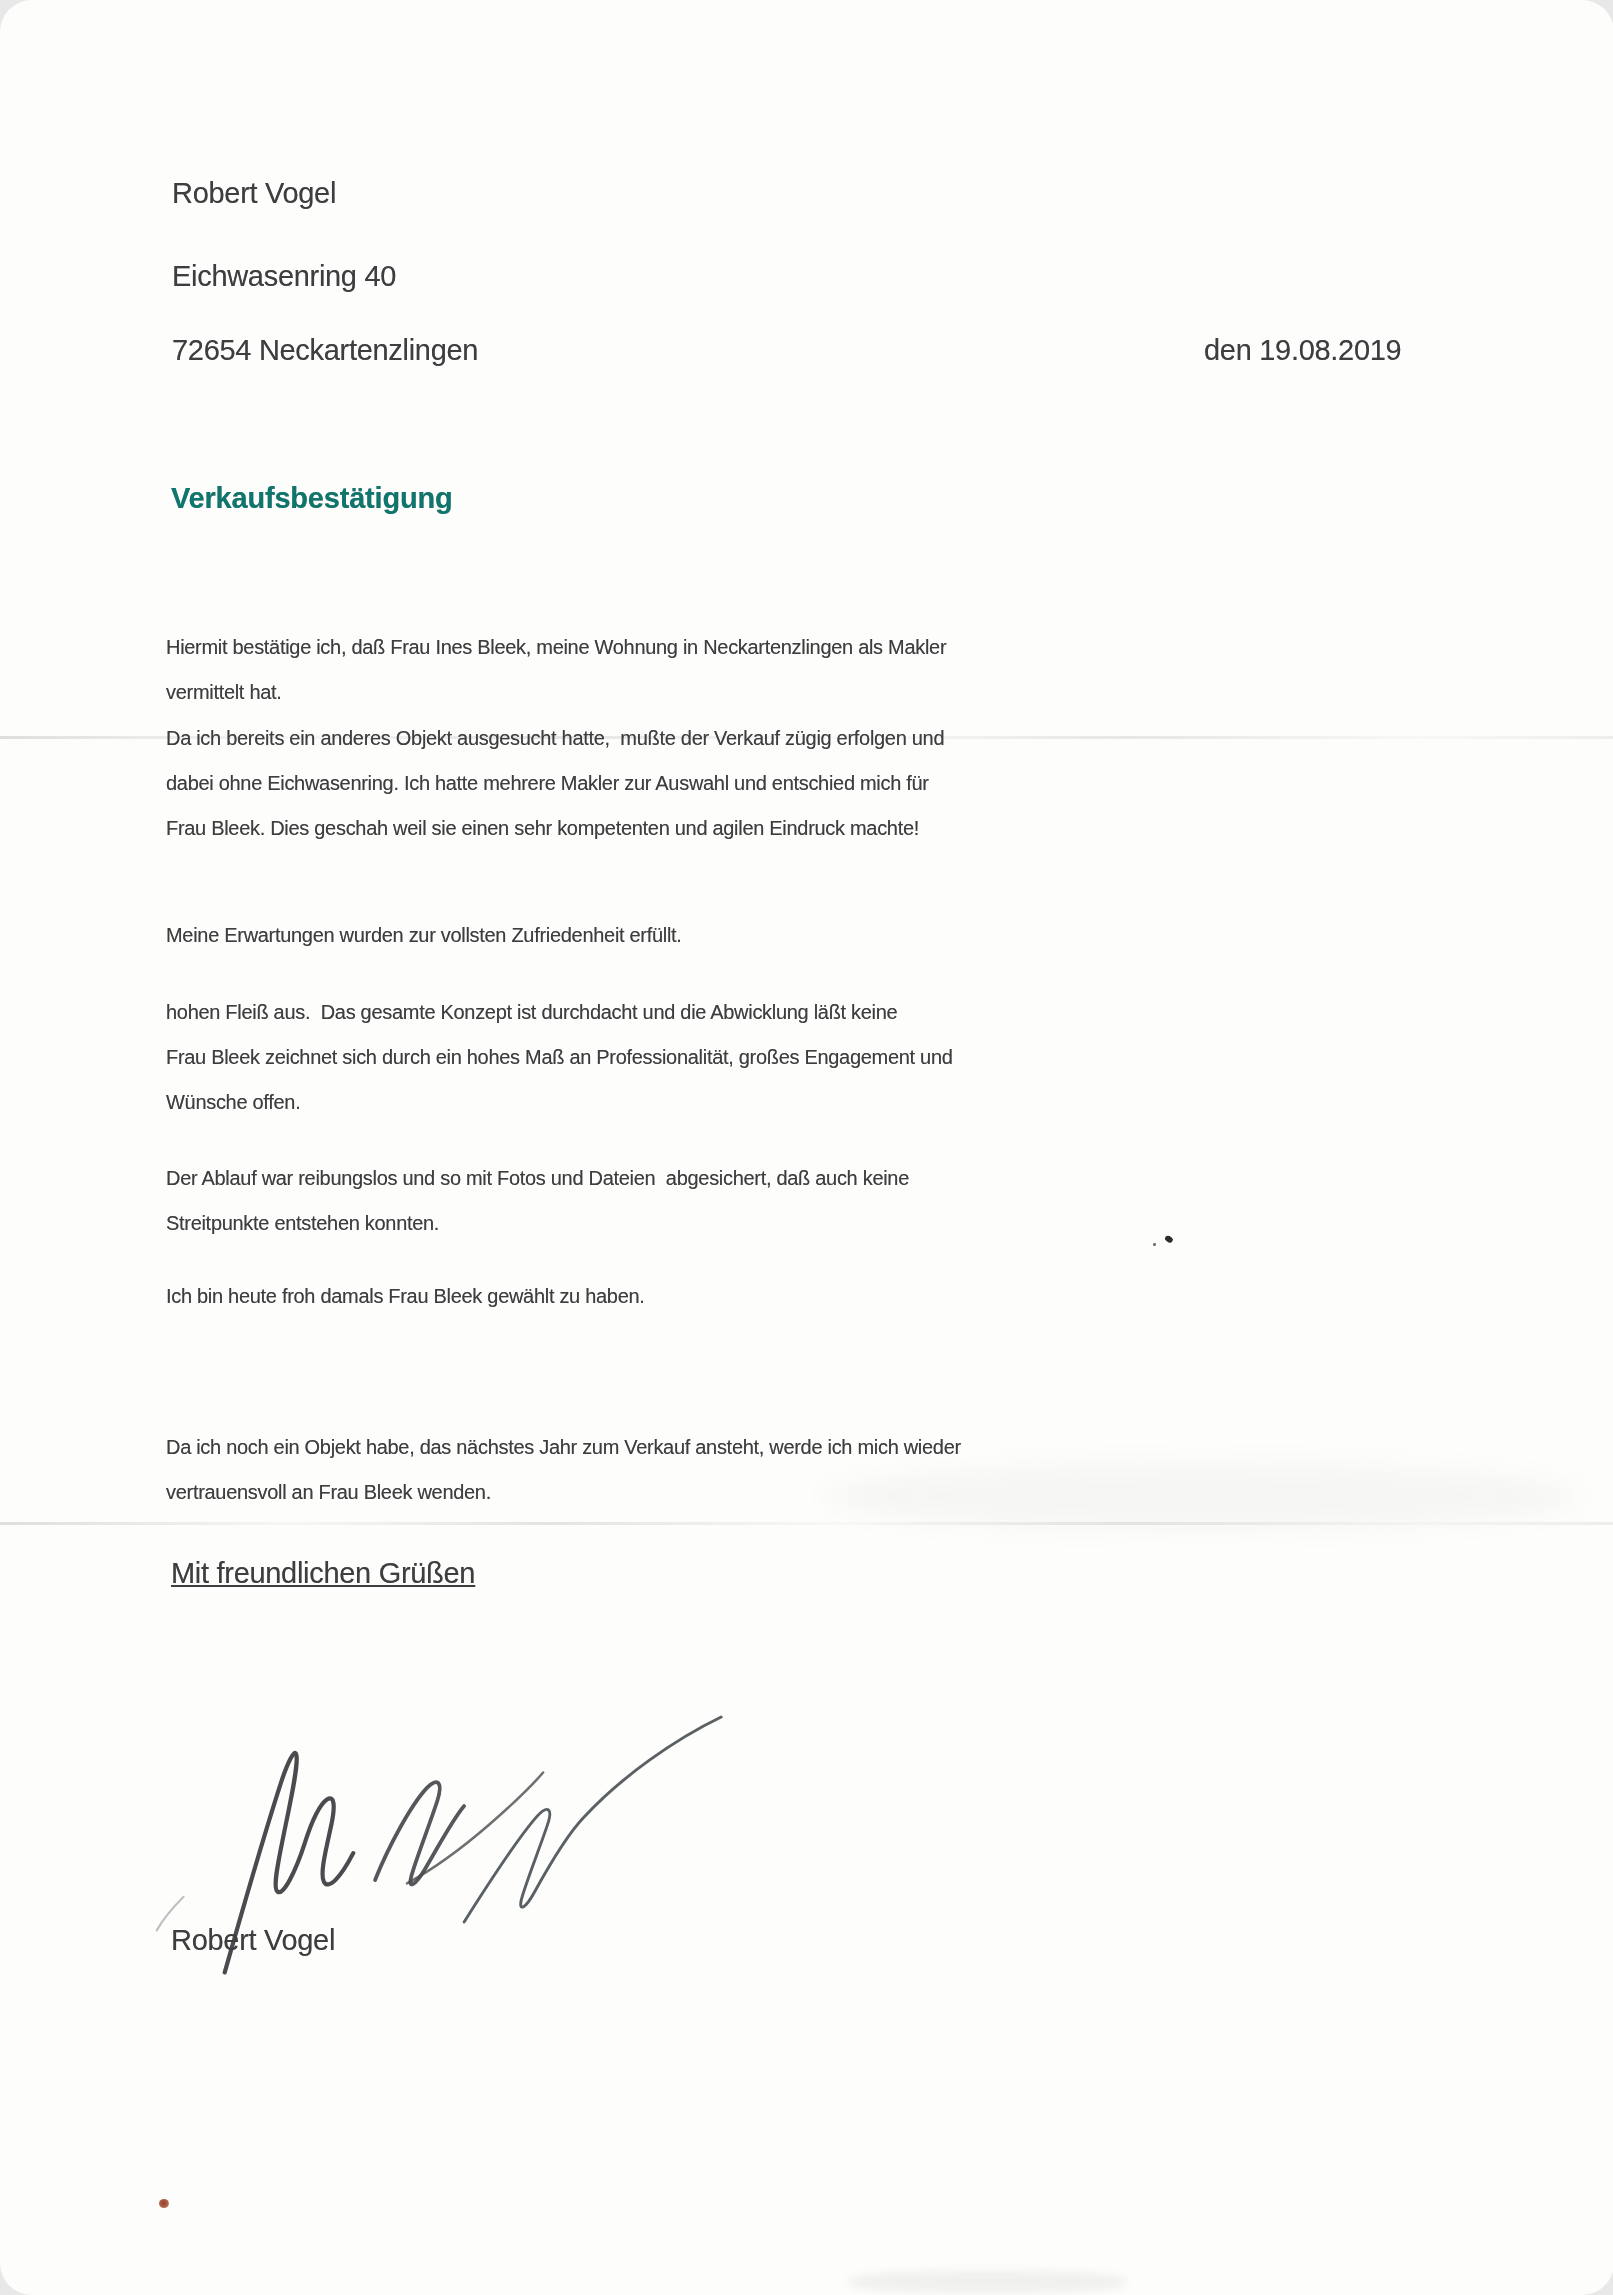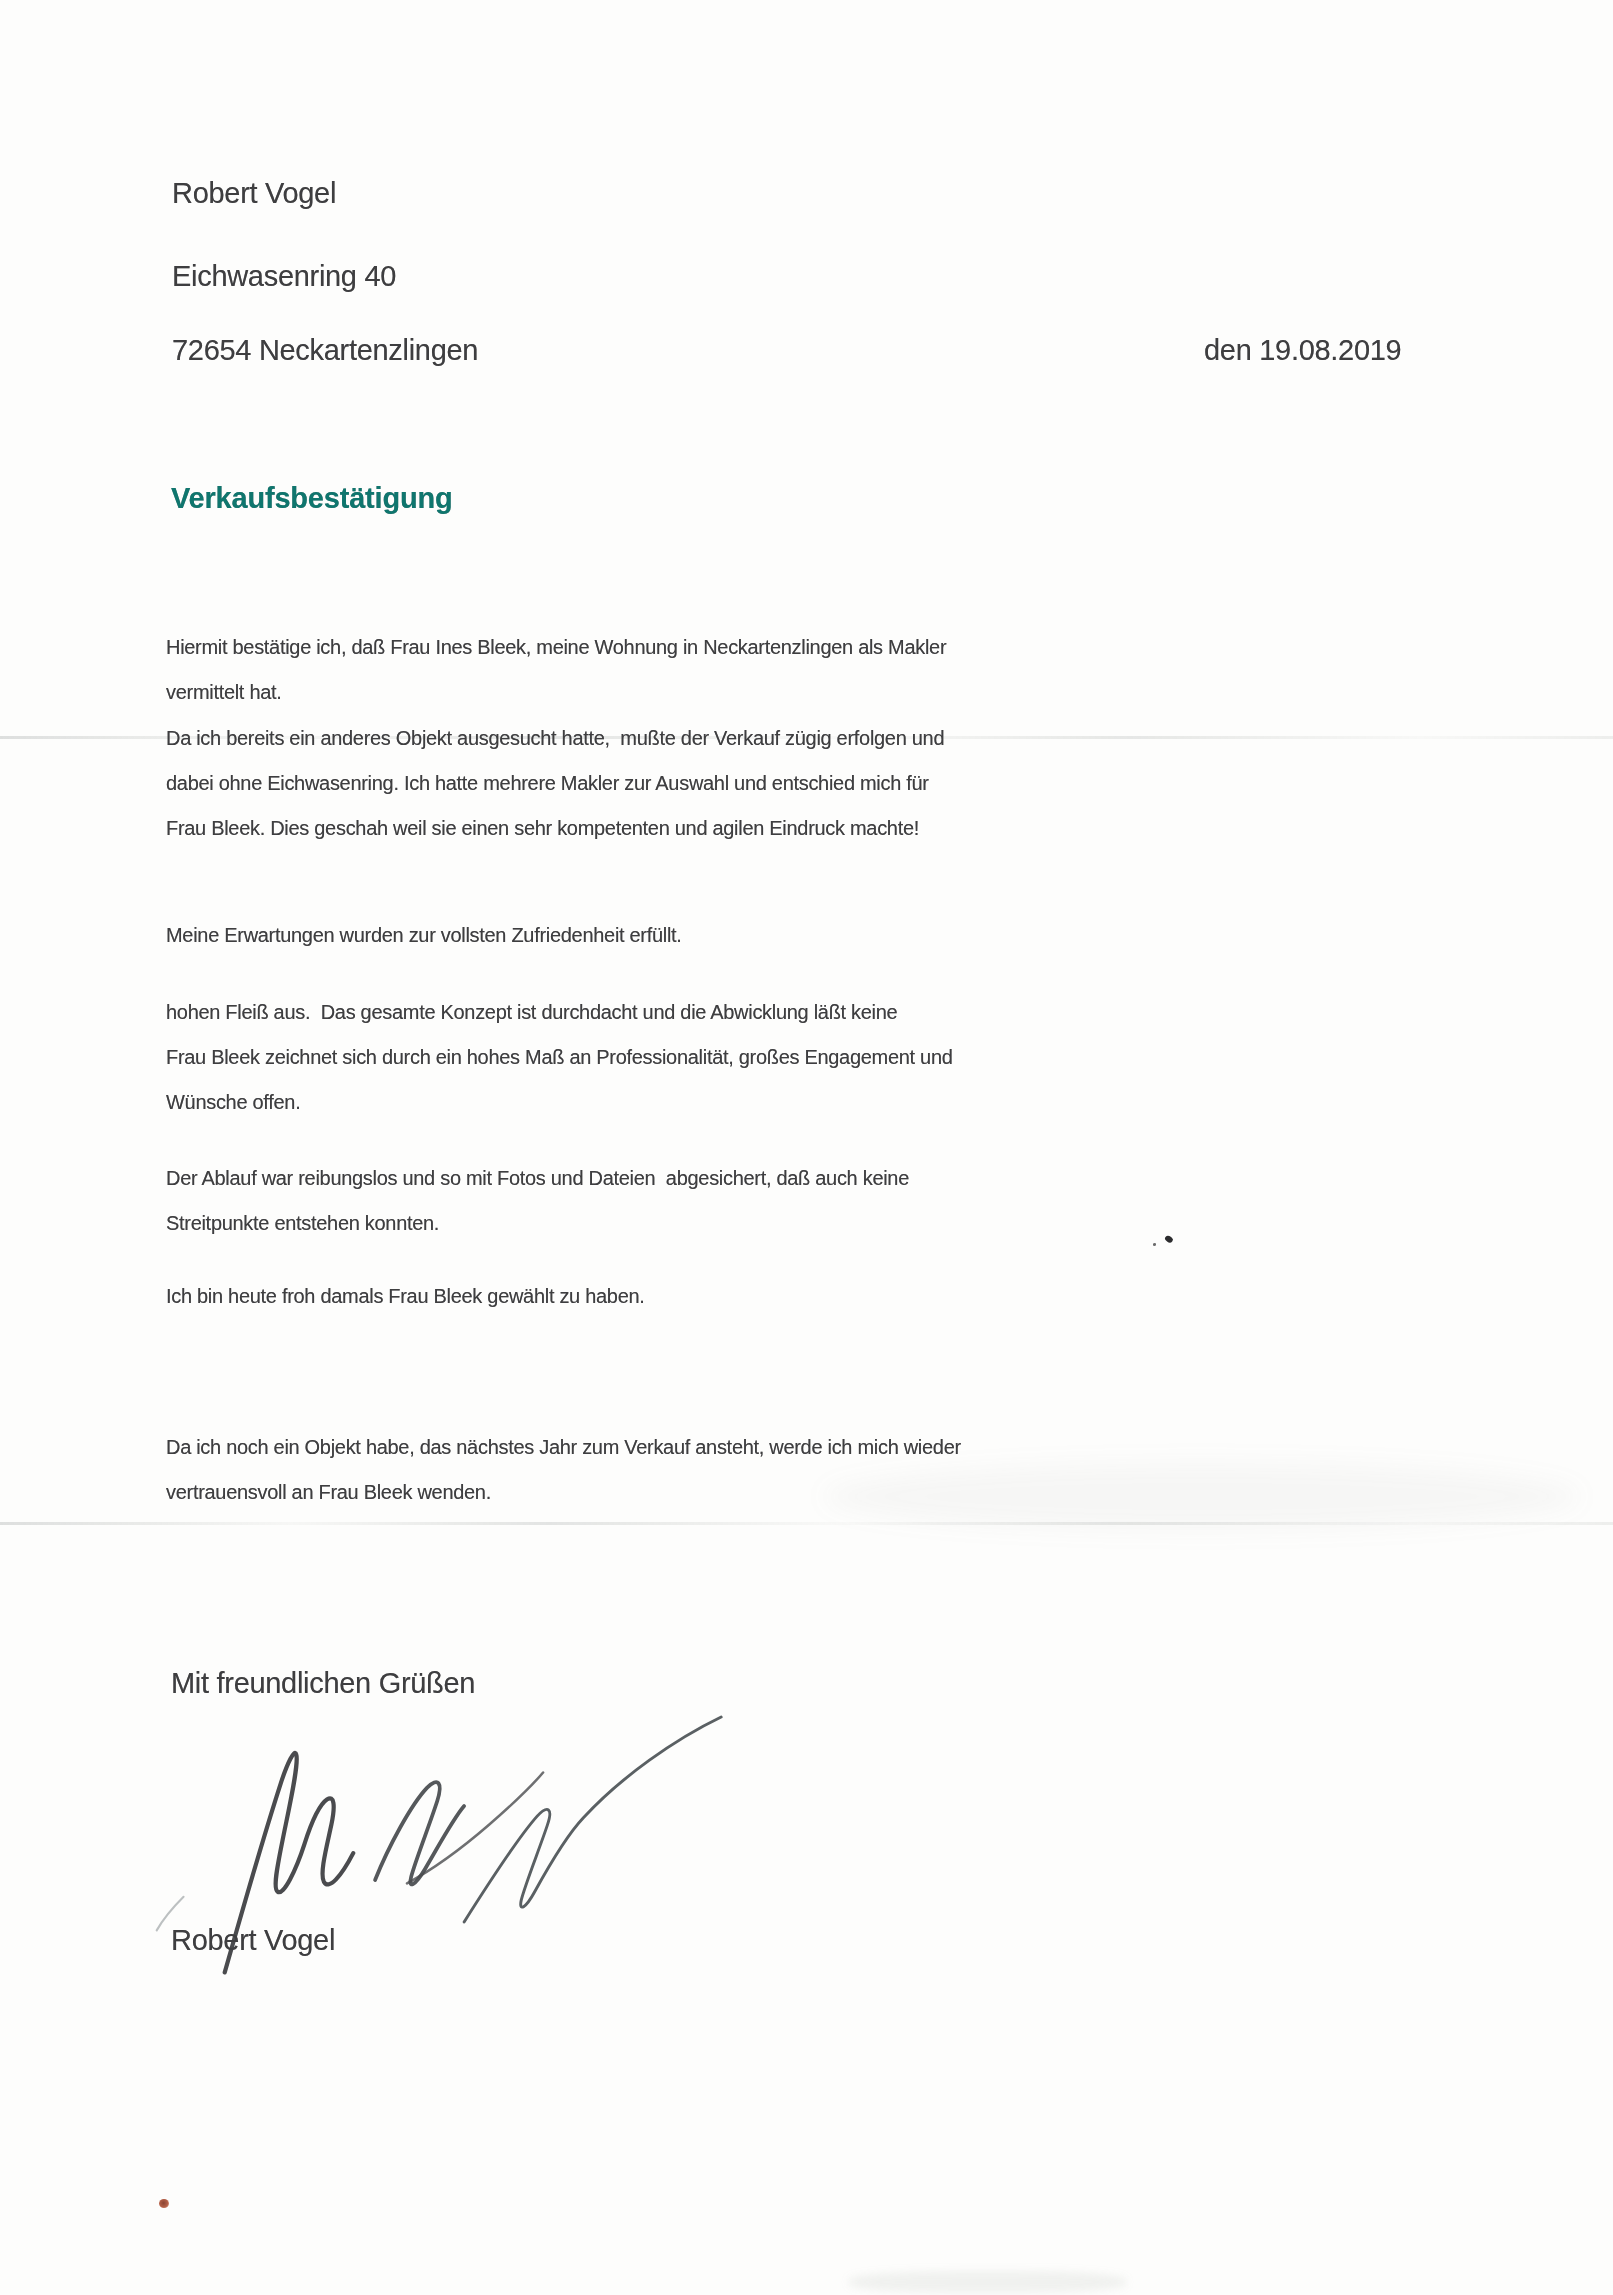"Robert Vogel" .page { border-radius: none -> 32px }
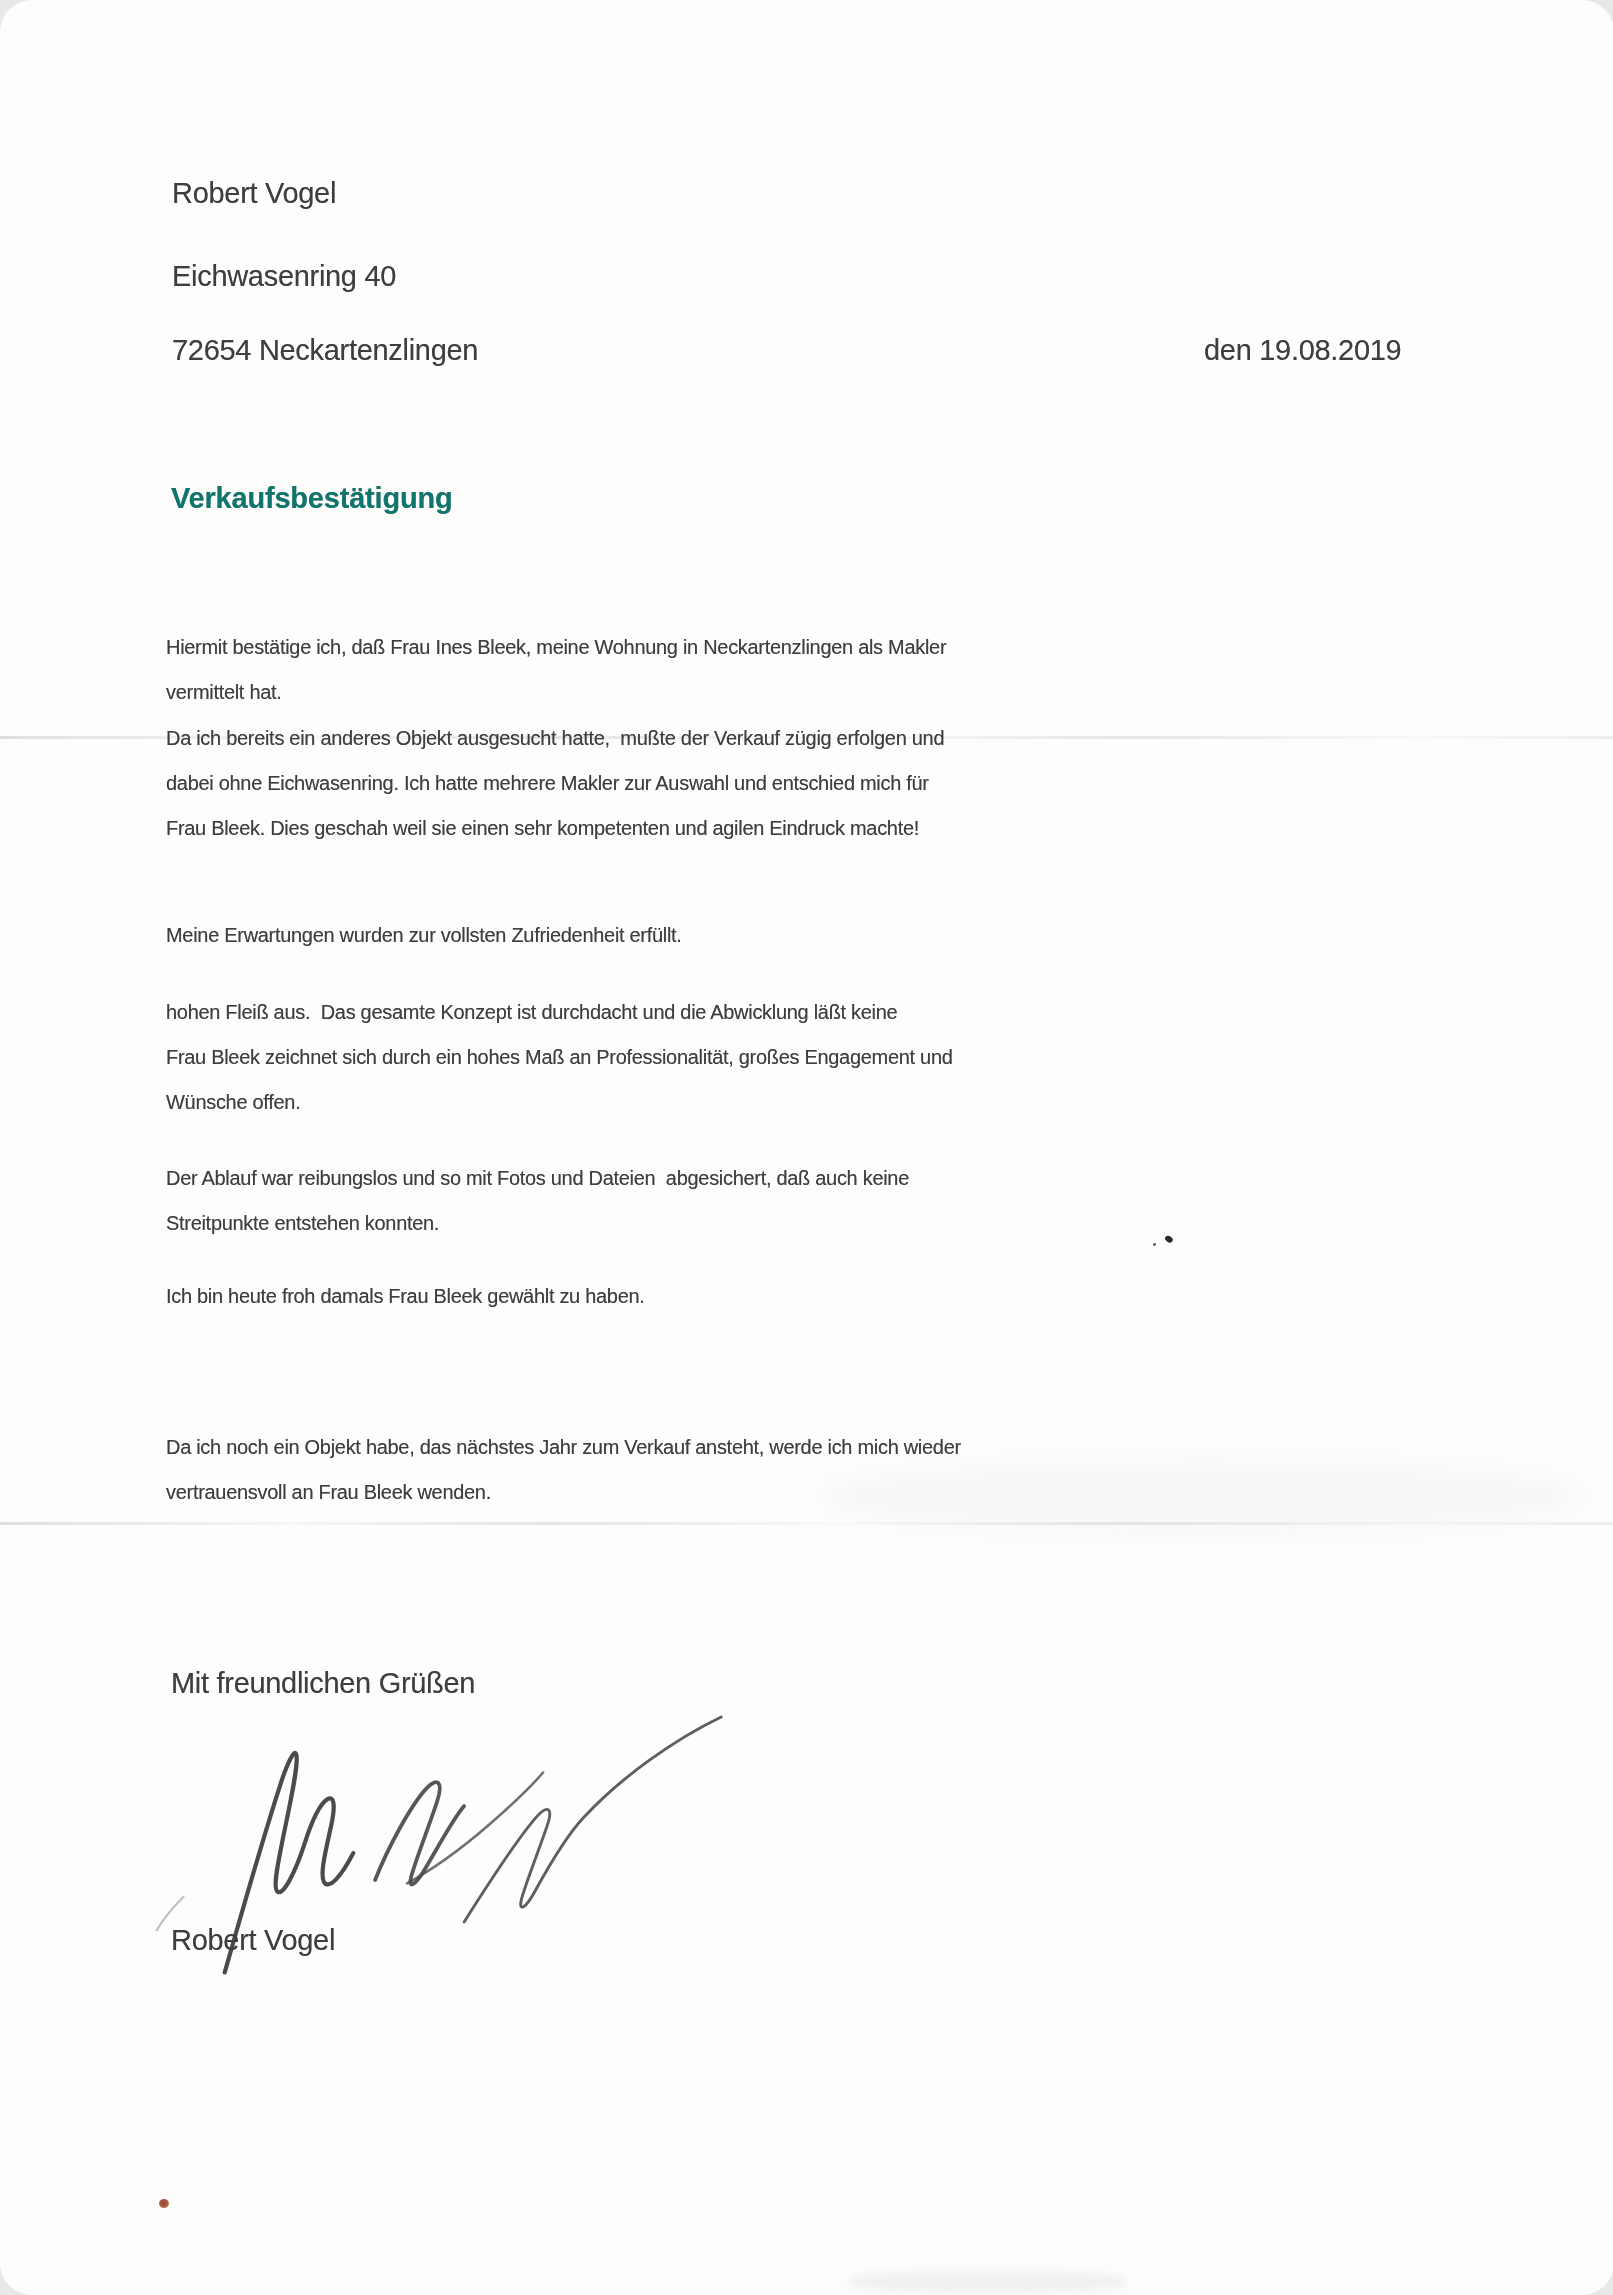"Mit freundlichen Grüßen" div.txt { text-decoration: none -> underline; top: 1661px -> 1551px }
